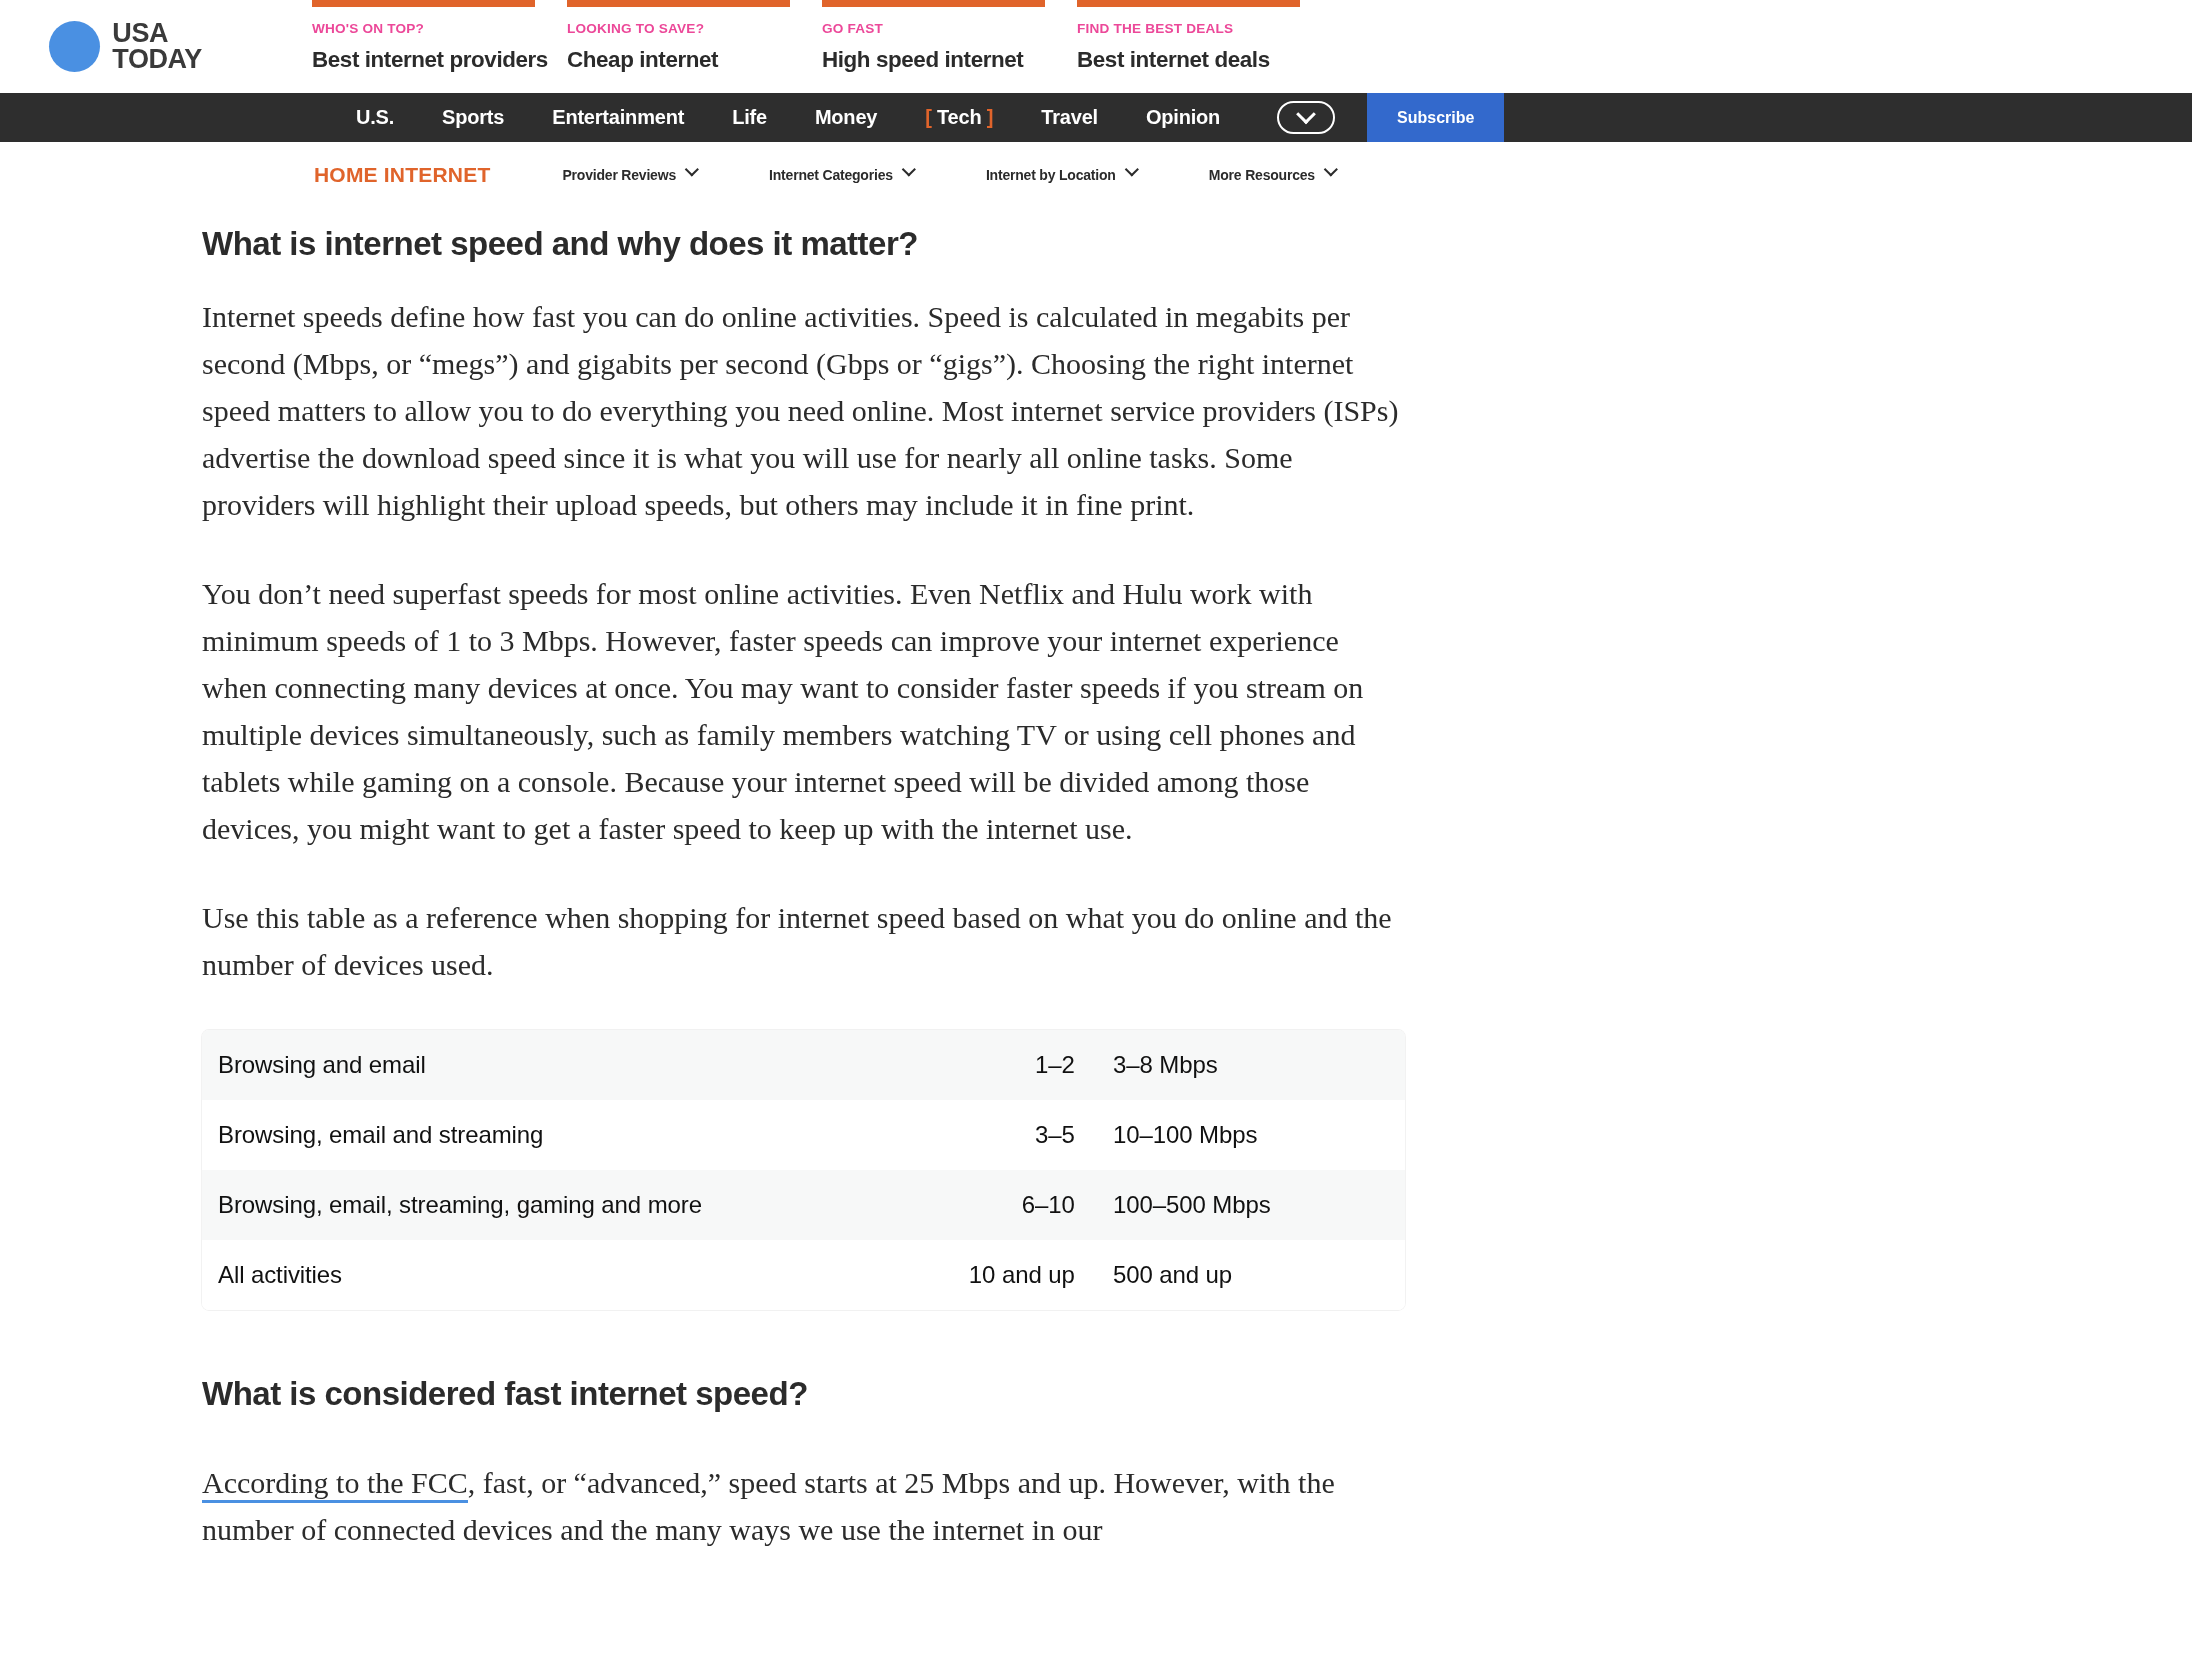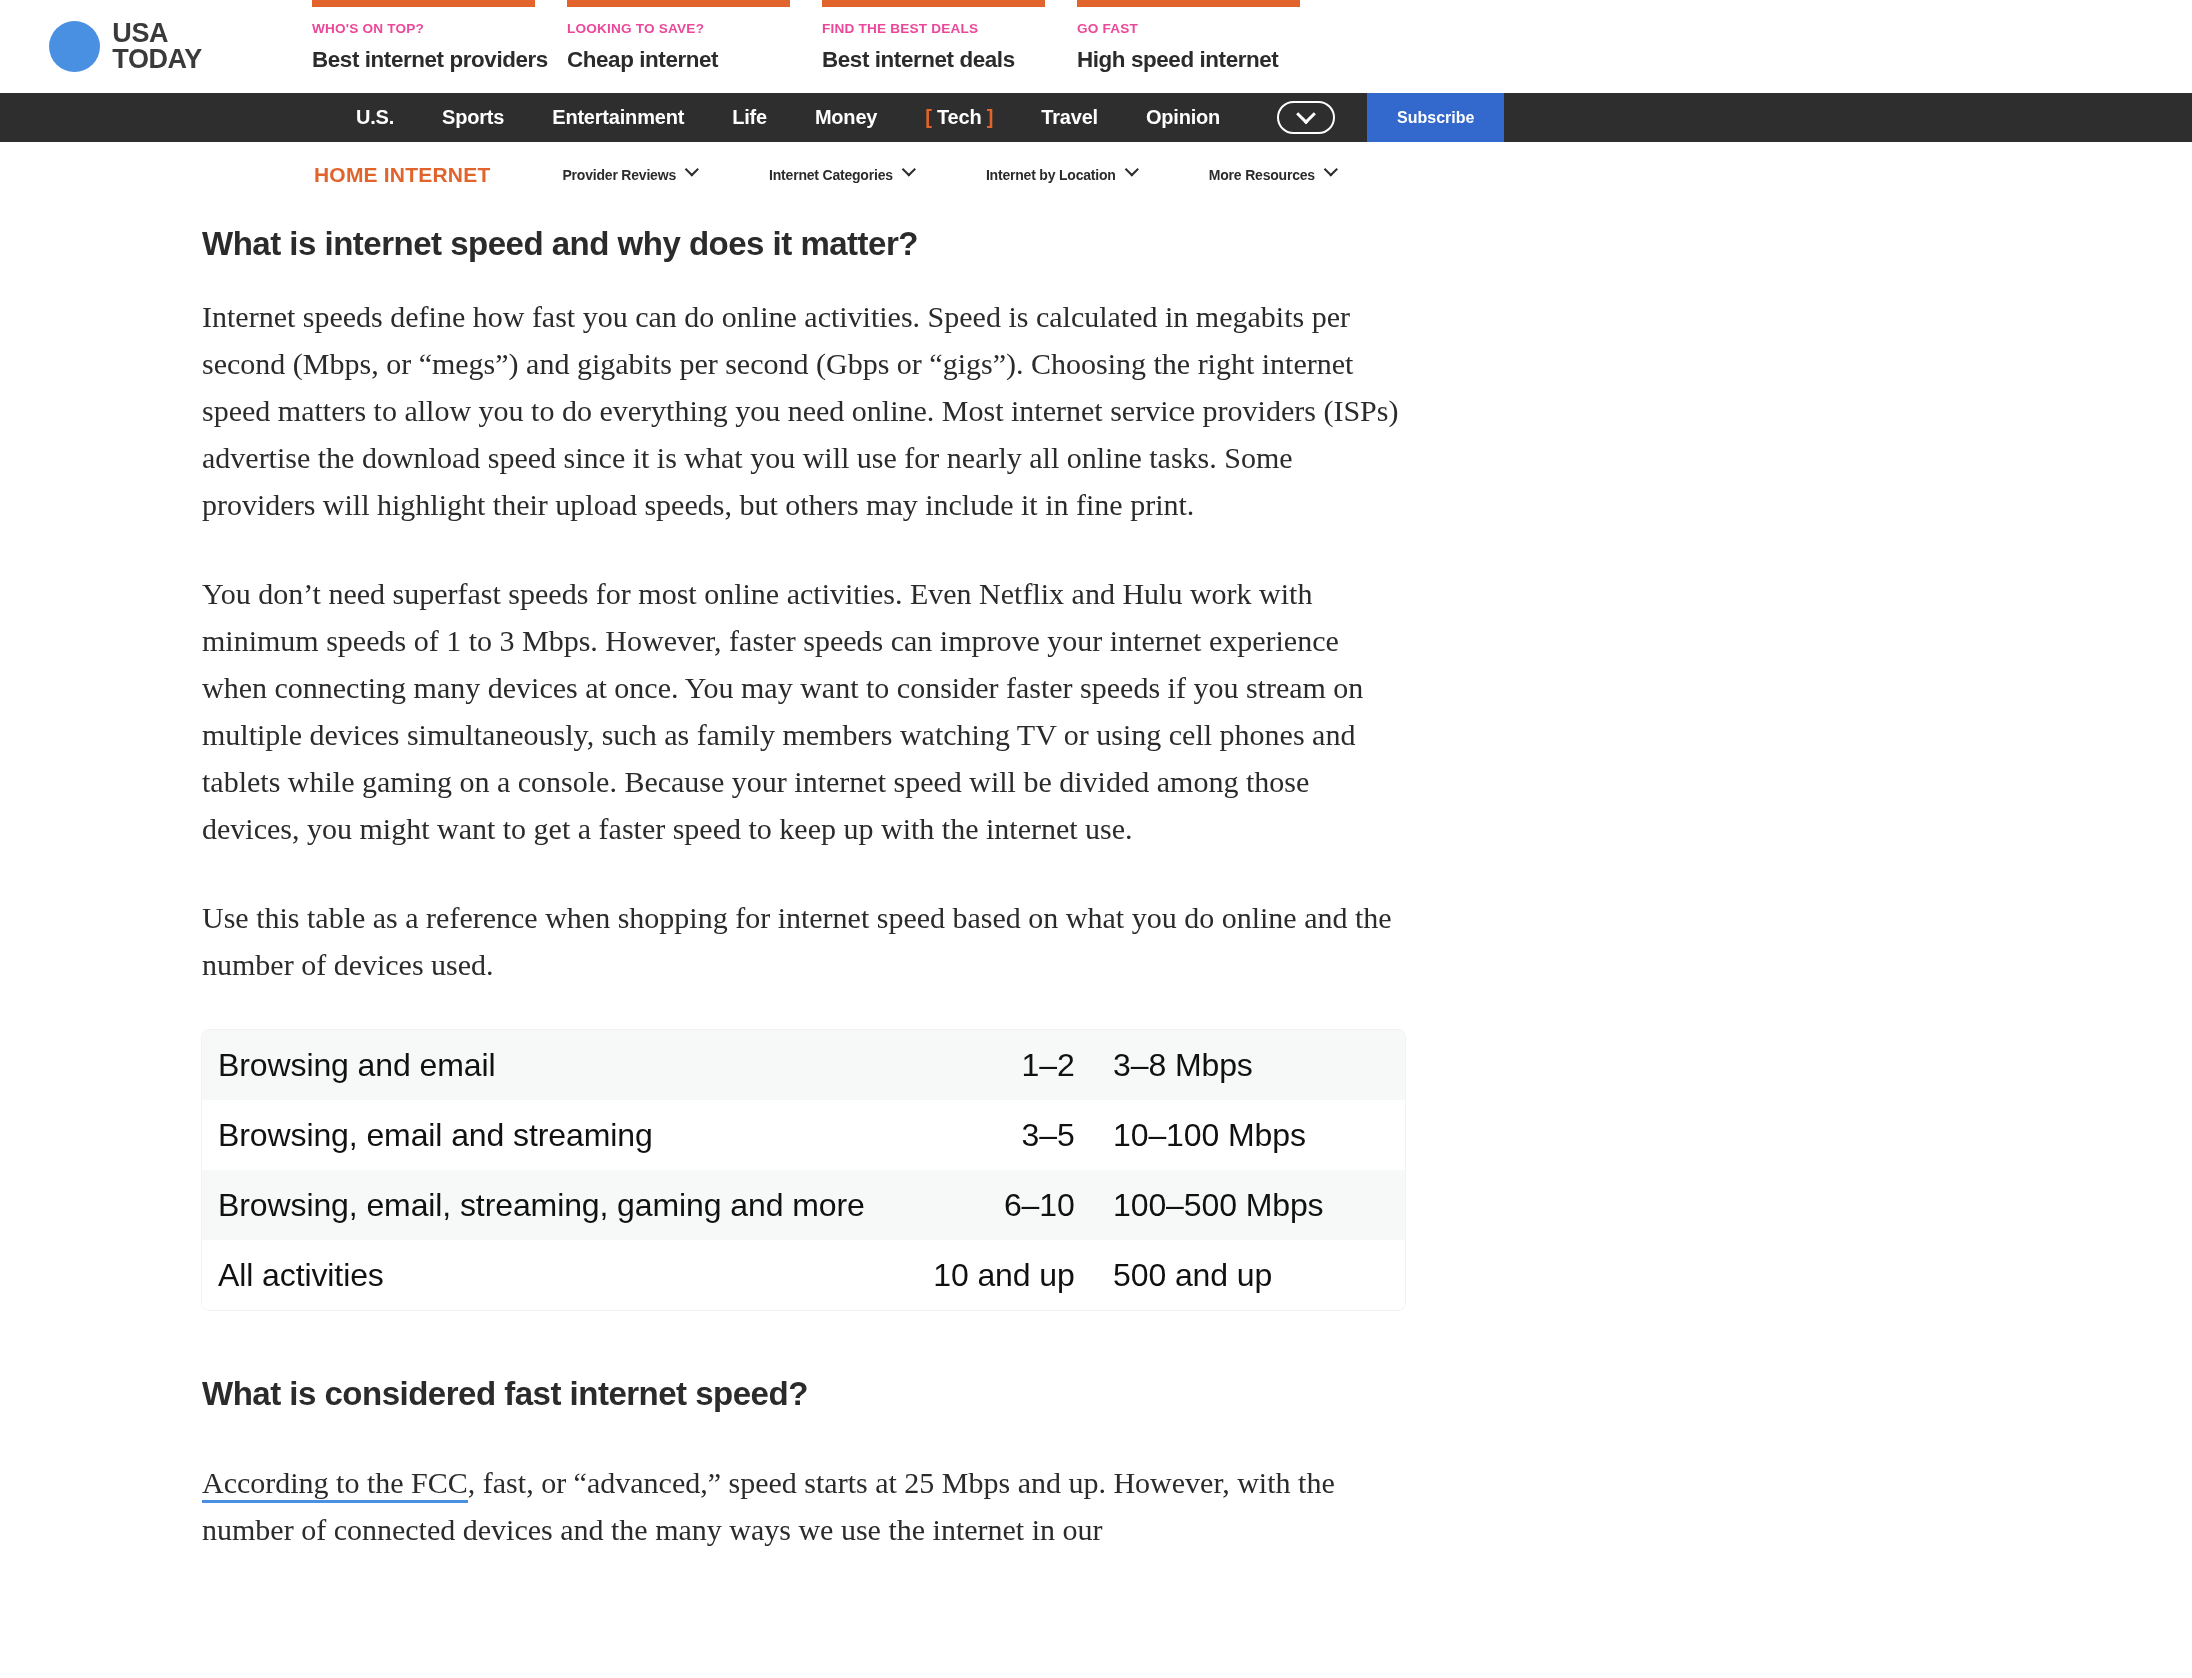"FIND THE BEST DEALS" div.promo-card { order: before "GO FAST" -> after "GO FAST" }
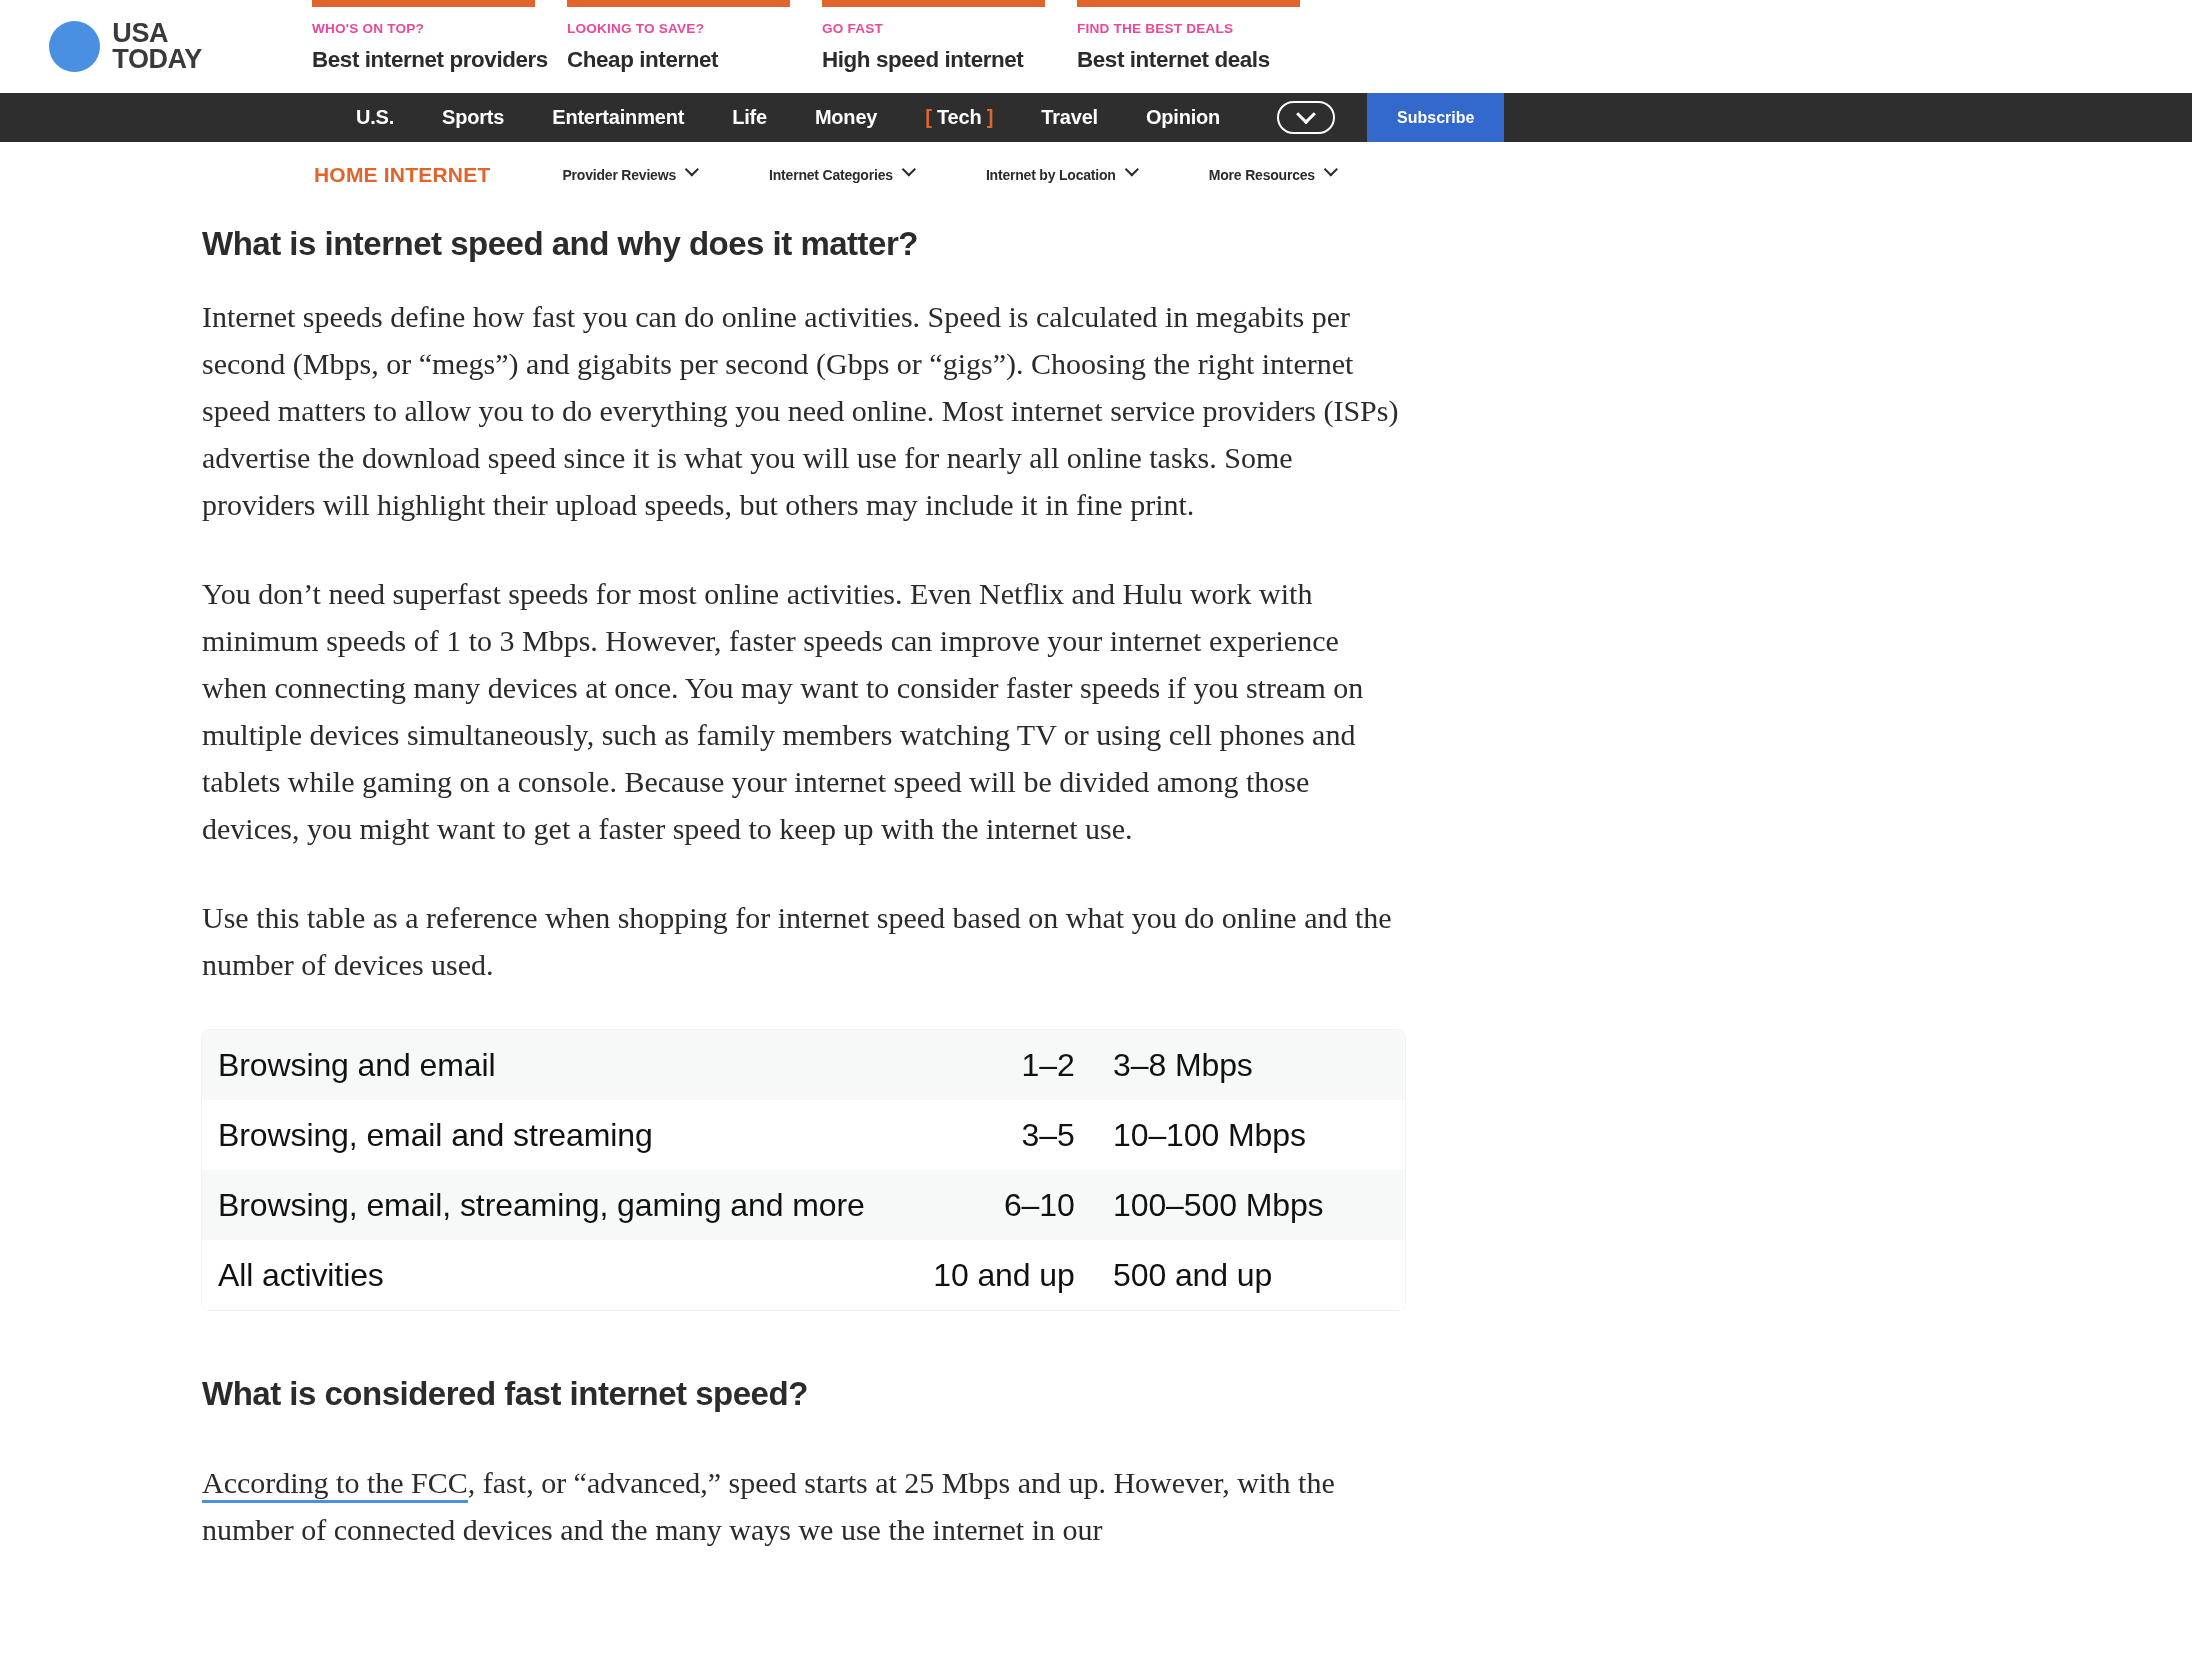"Browsing and email" .speed-table td { font-size: 32px -> 24px }
